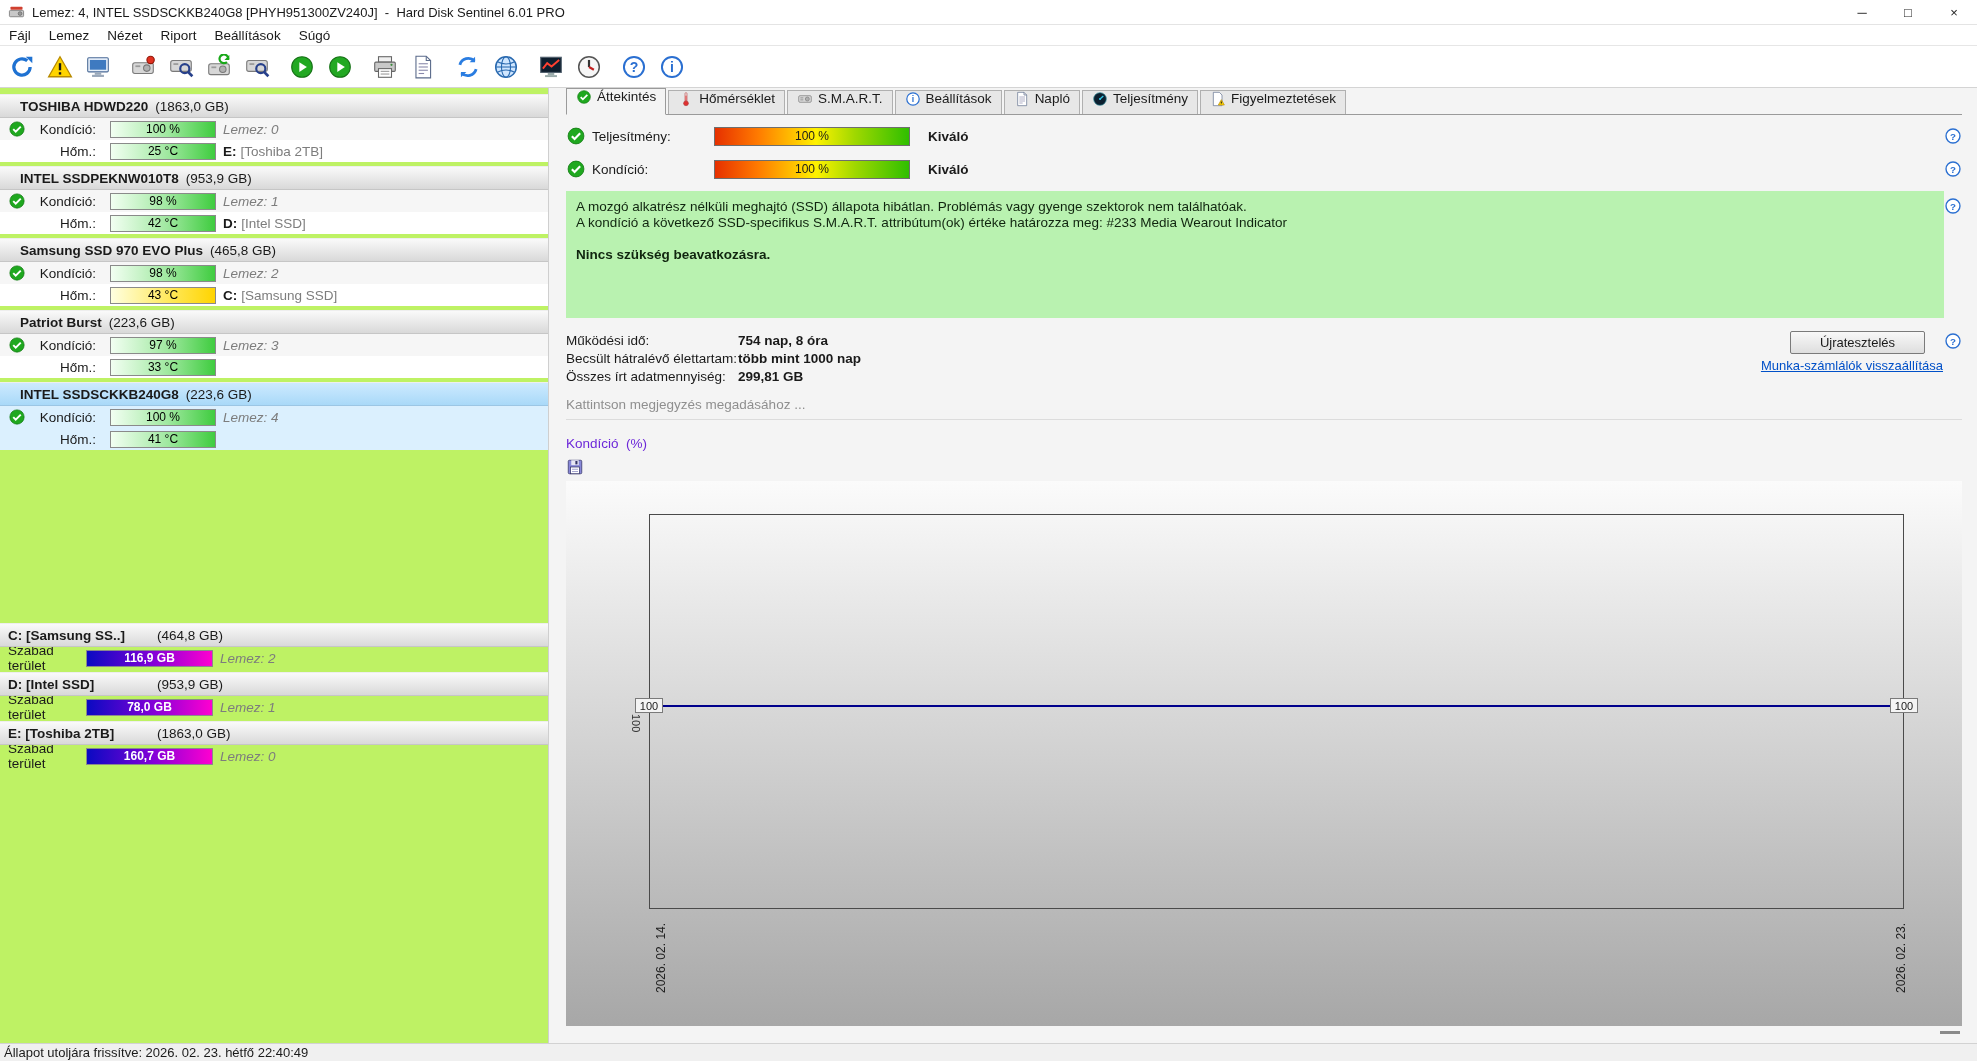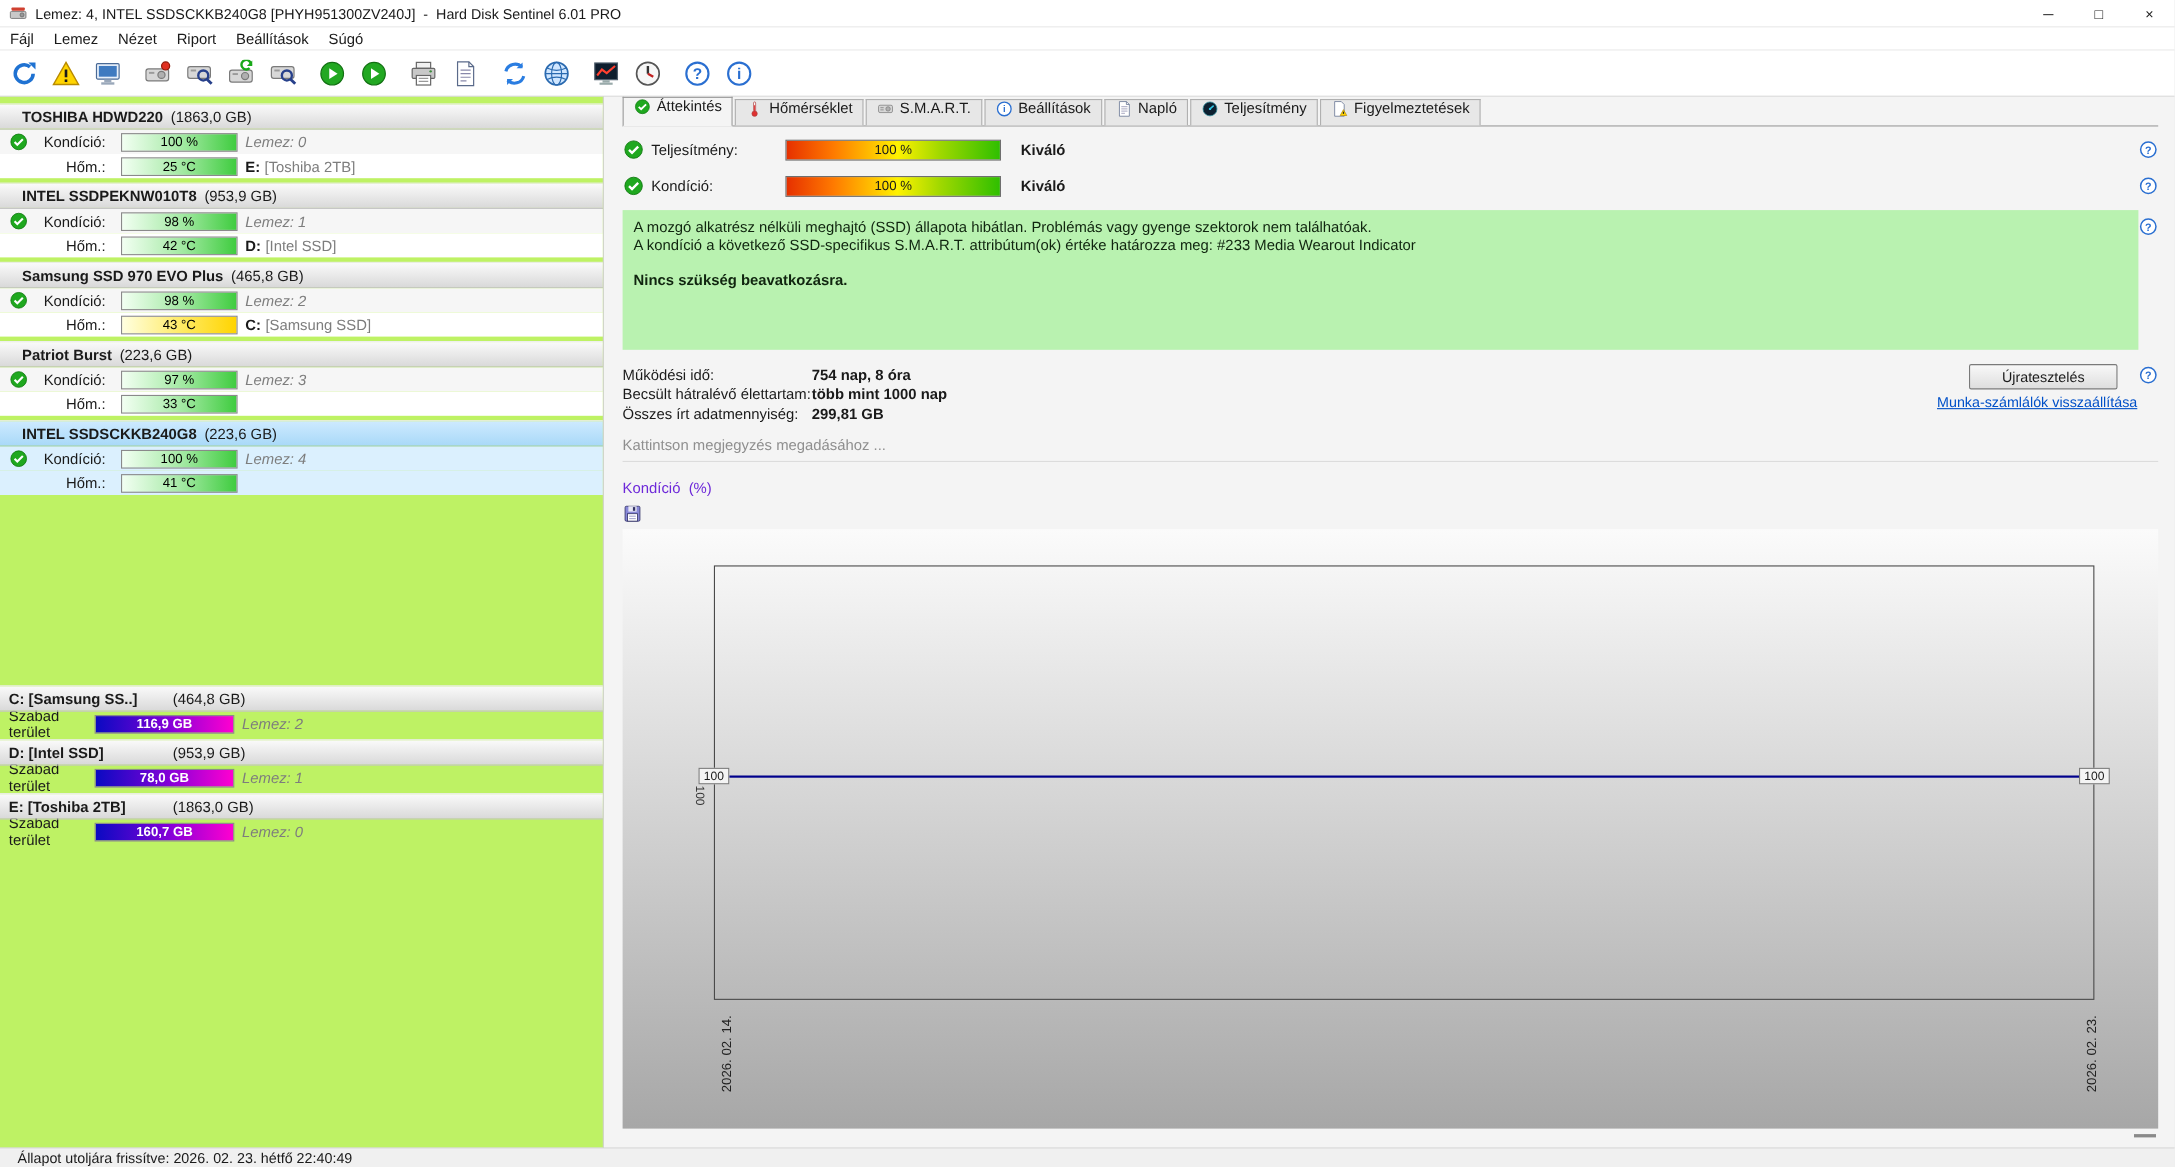"Állapot utoljára frissítve: 2026. 02." .statusbar { padding-left: 16px -> 4px }
